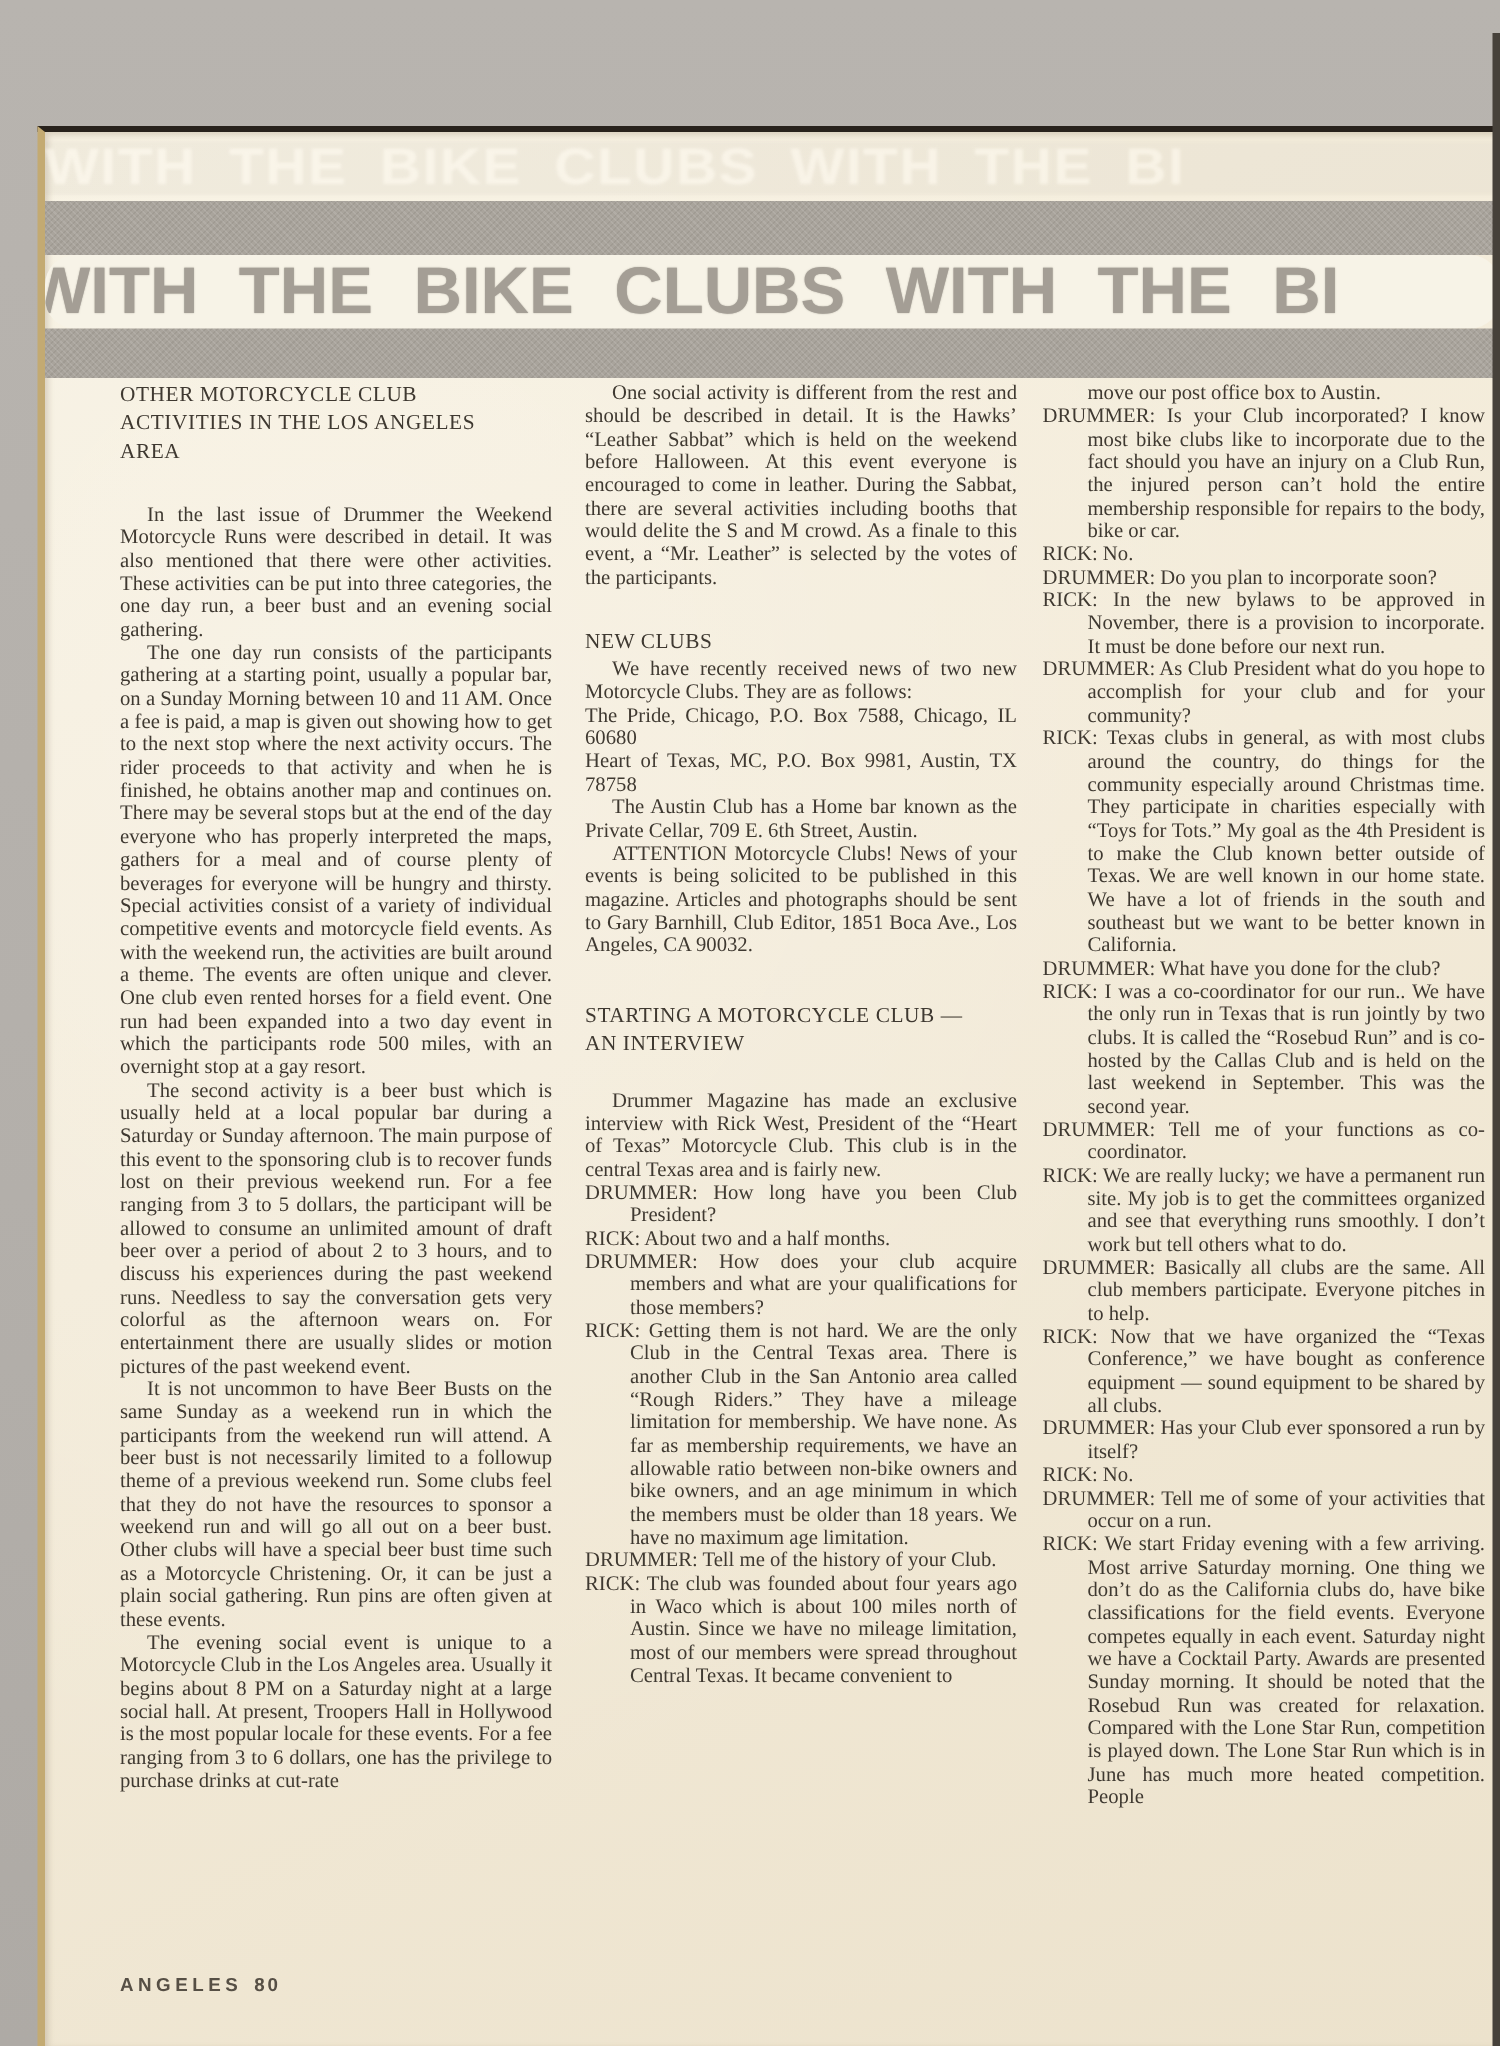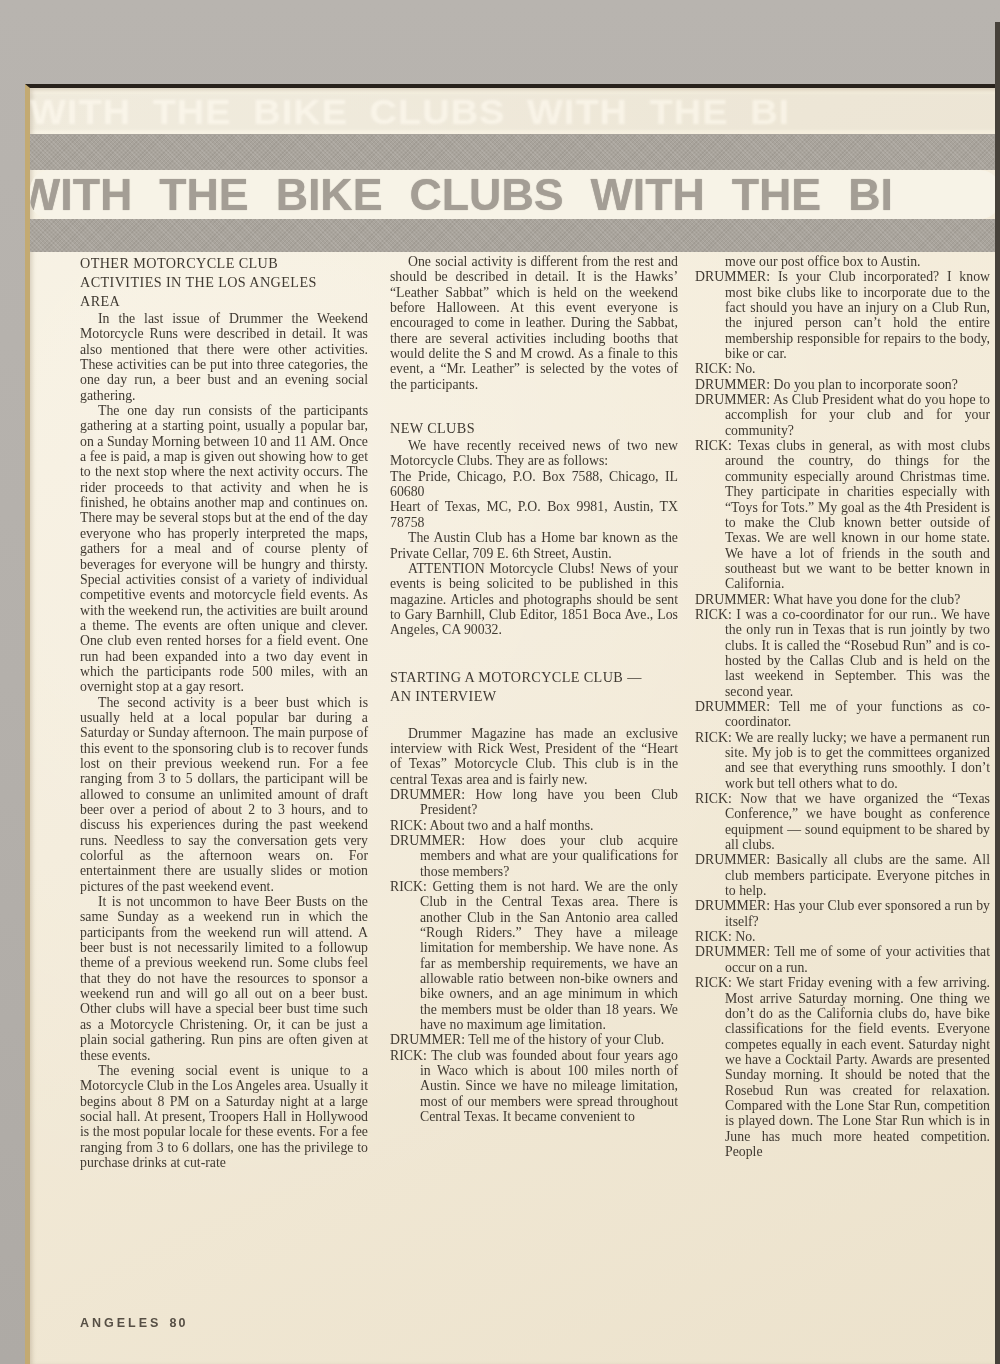"OTHER MOTORCYCLE CLUB" .col h3 { margin-bottom: none -> 24px }
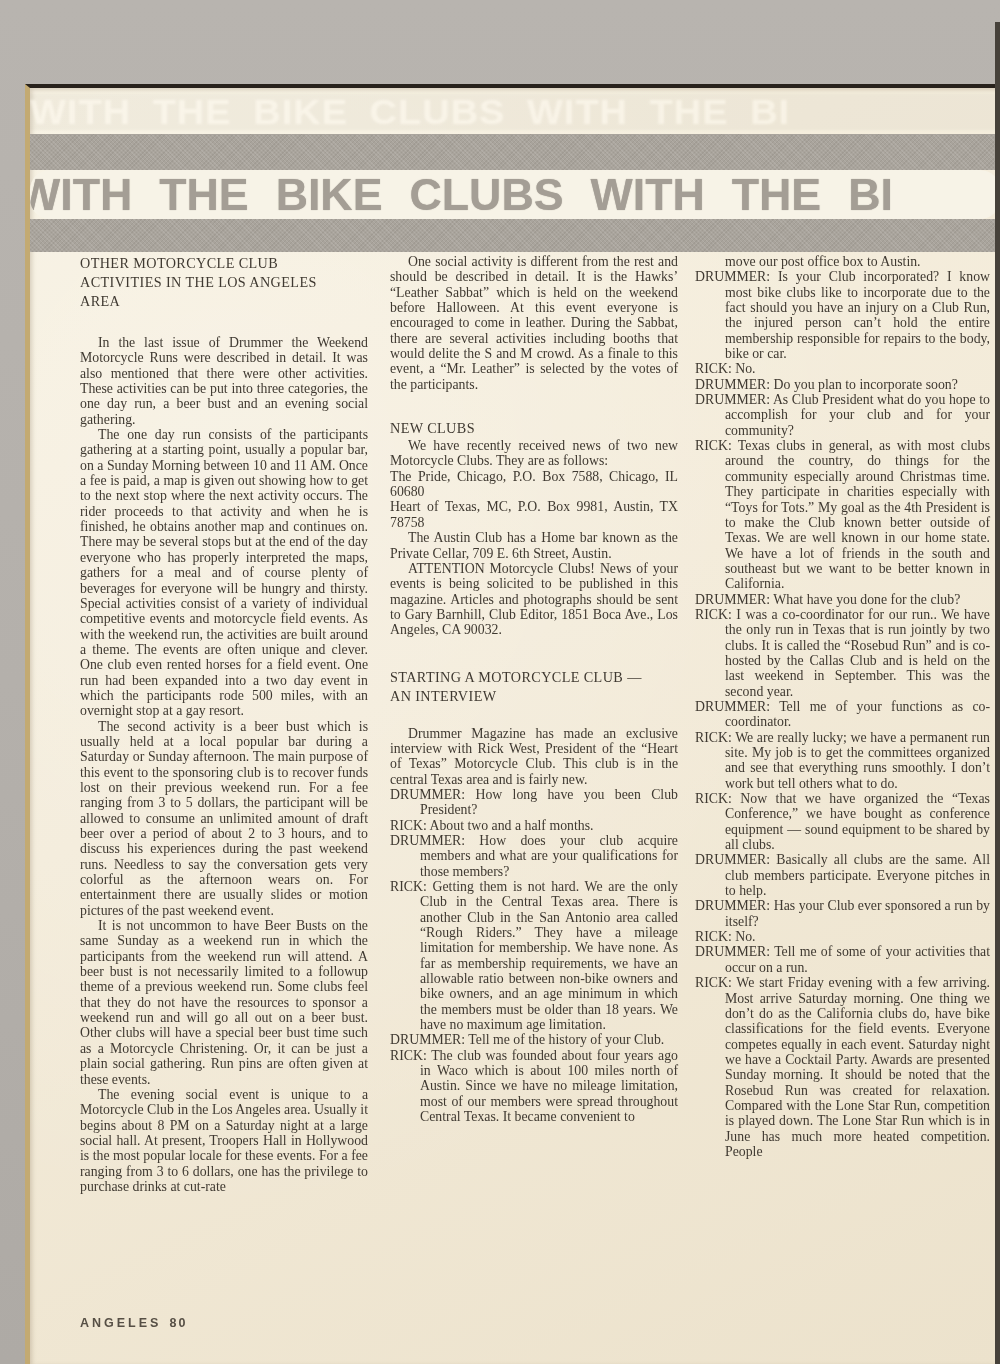"RICK: In the new bylaws" p.qa { html: none -> <p>RICK: In the new bylaws to be approved in November, there is a provision to incorporate. It must be done before our next run.</p> }
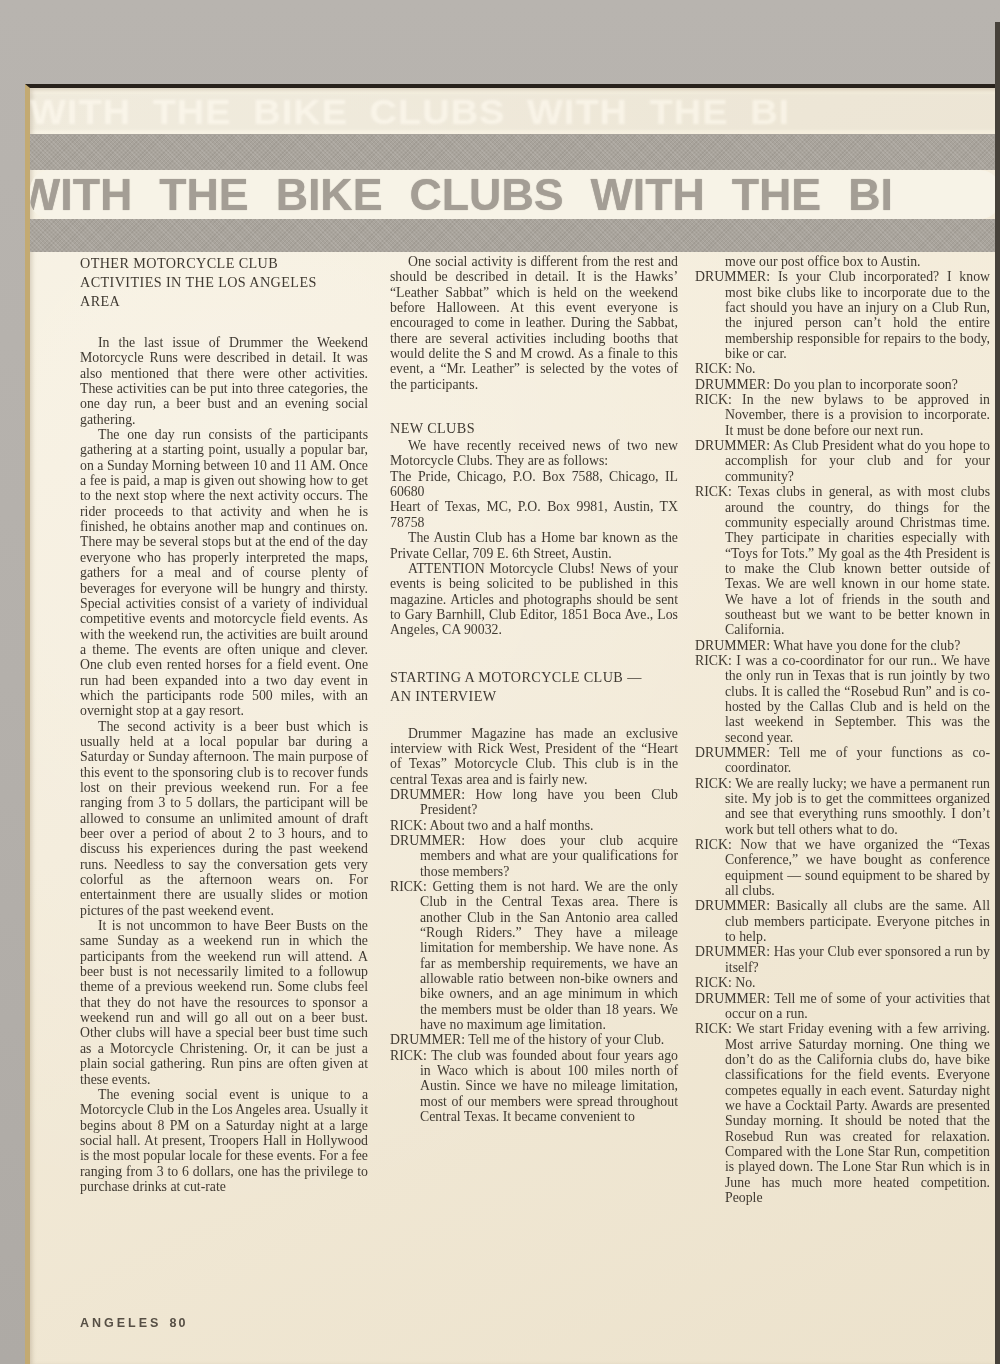"RICK: Now that we have" p.qa { order: before "DRUMMER: Basically all clubs are" -> after "DRUMMER: Basically all clubs are" }
